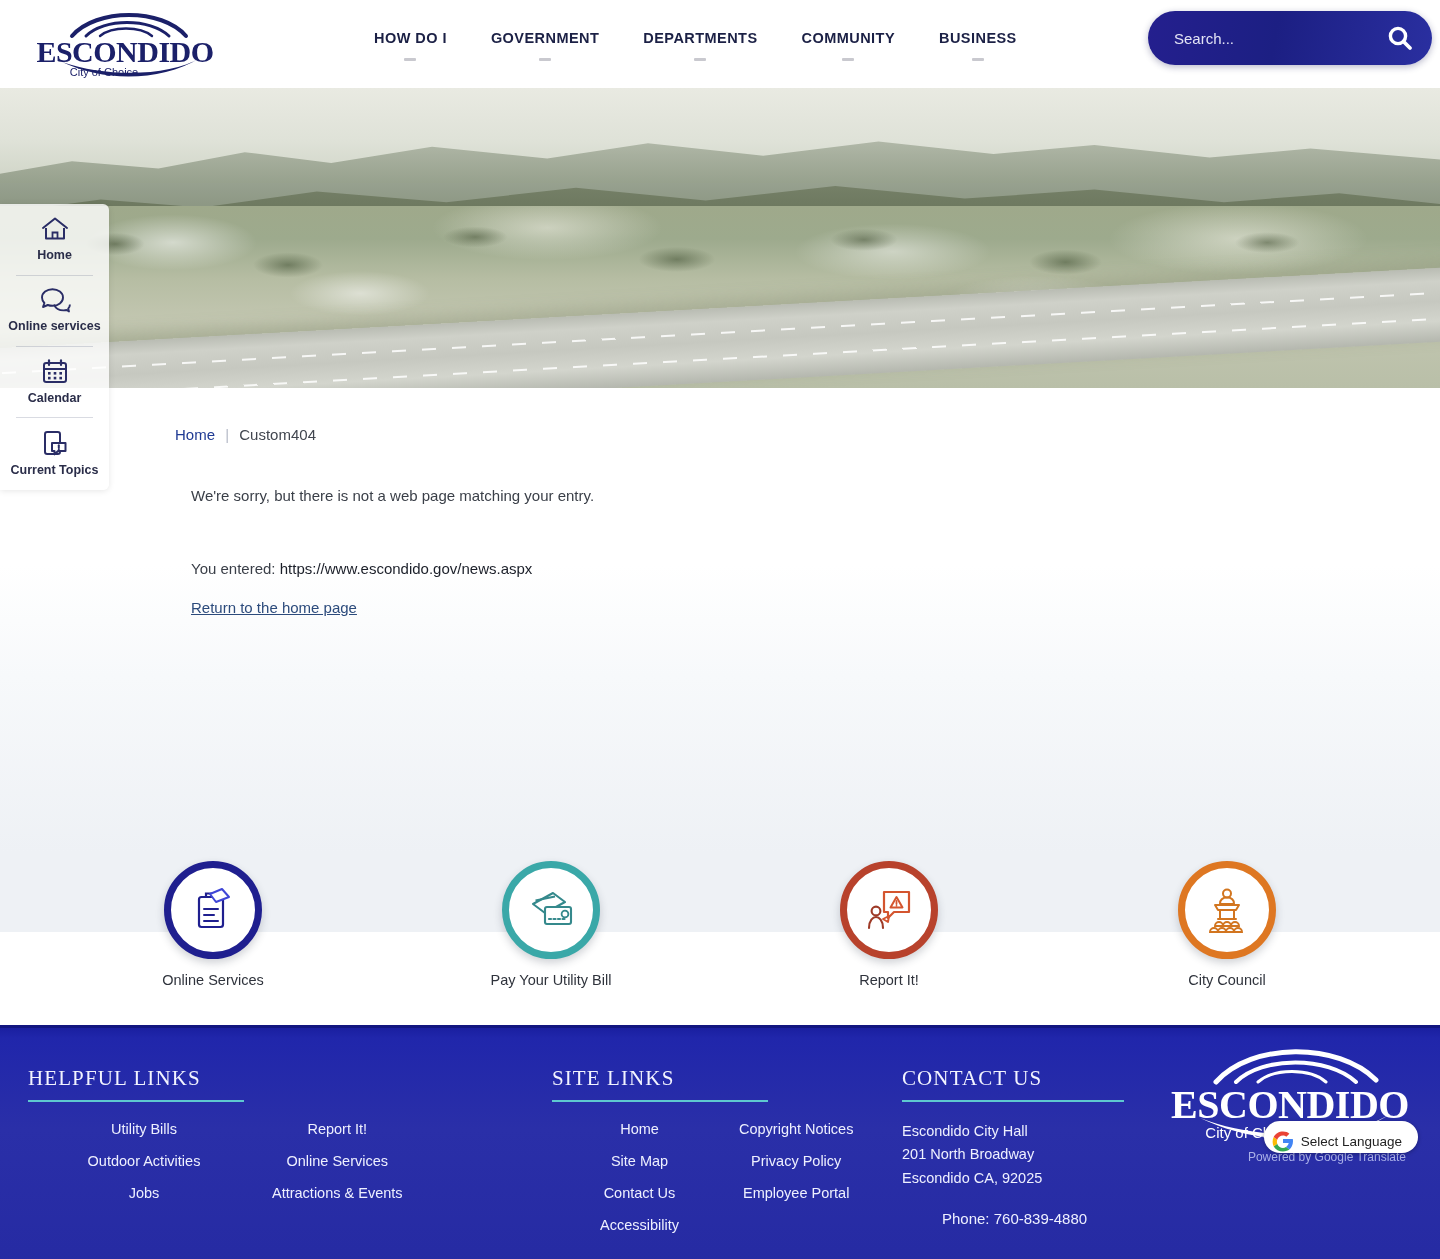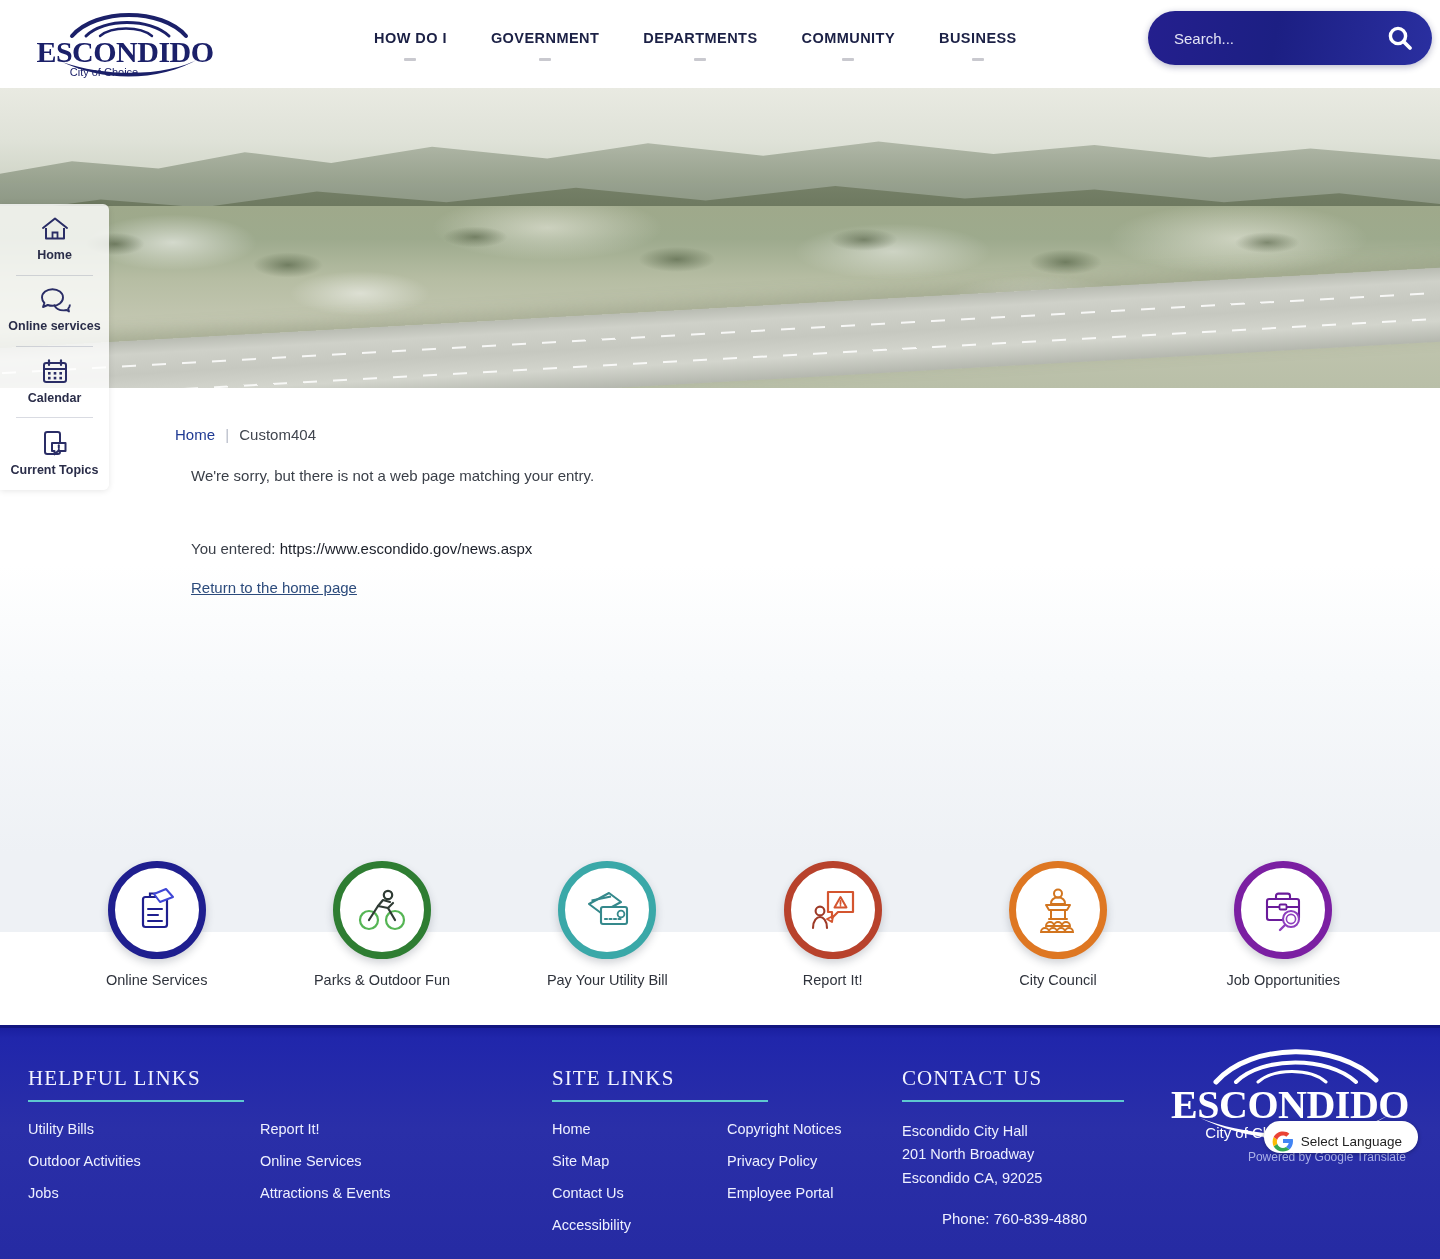"Home | Custom404" .breadcrumb { margin-bottom: 24px -> 44px }
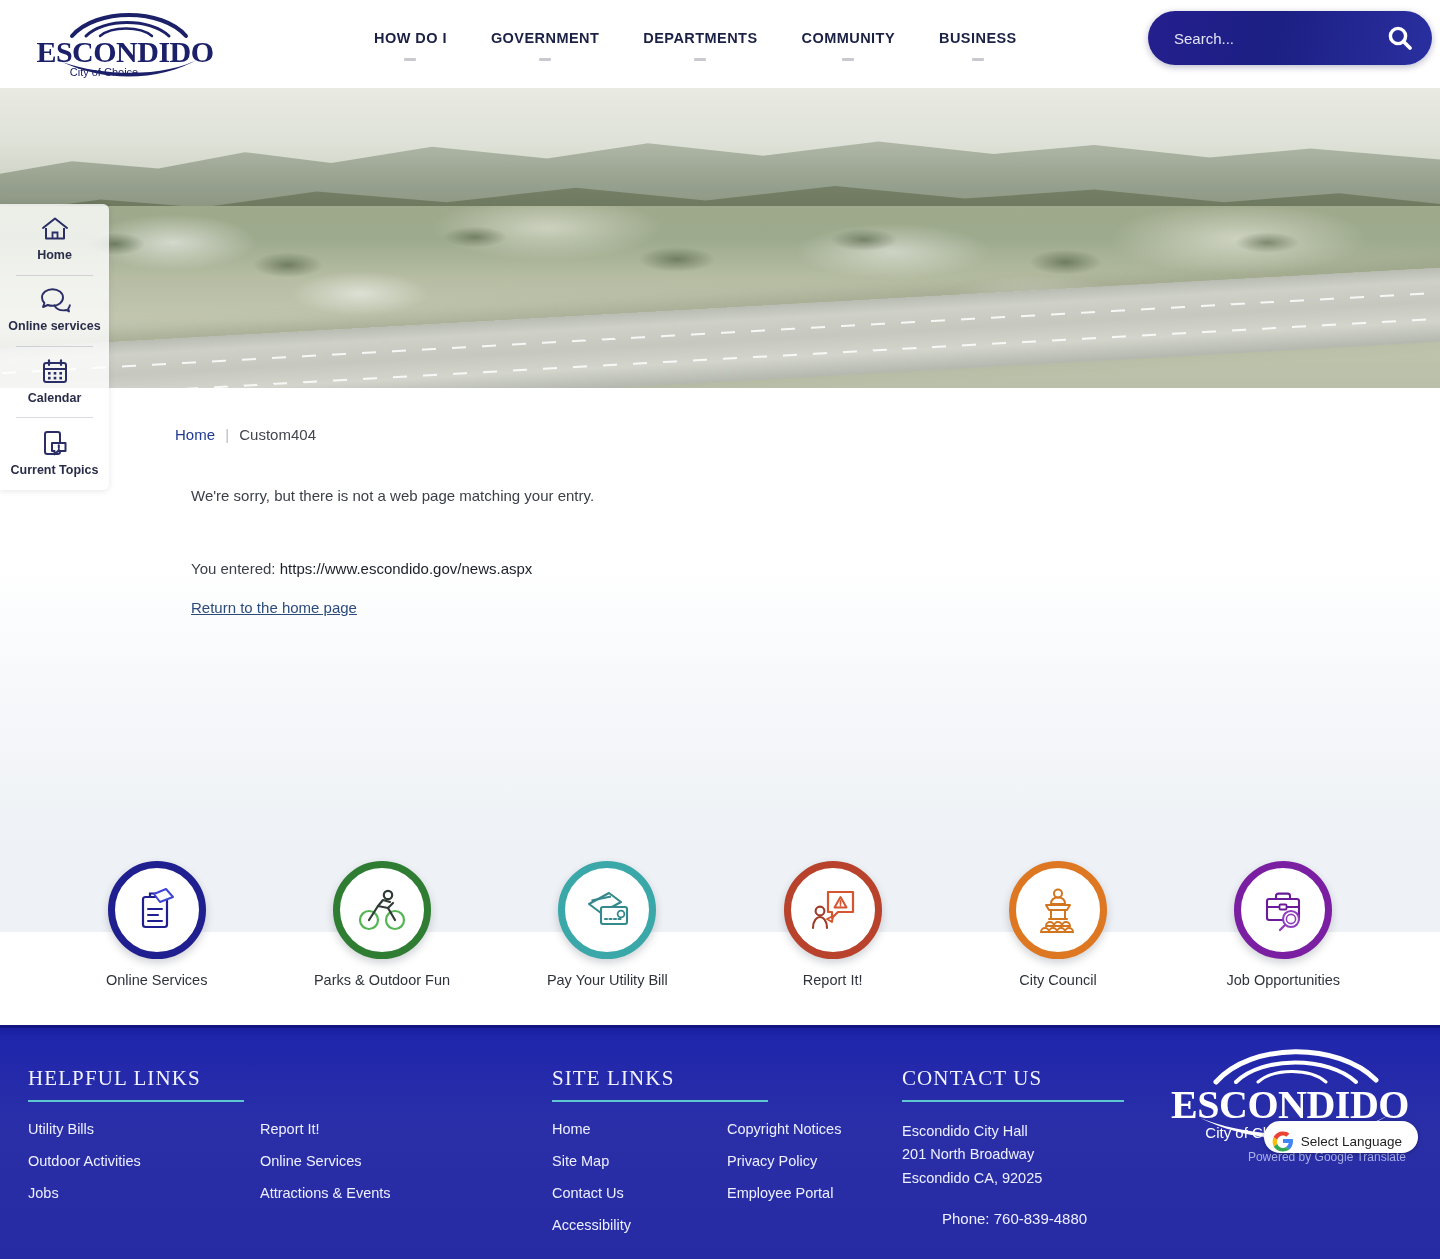"Parks & Outdoor Fun" div.ql-item { html: <div> <div> <svg> <circle></circle> <circle></circle> <circle></circle> <path></path> <path></path> <path></path> </svg> </div> <span>Parks &amp; Outdoor Fun</span> </div> -> none }
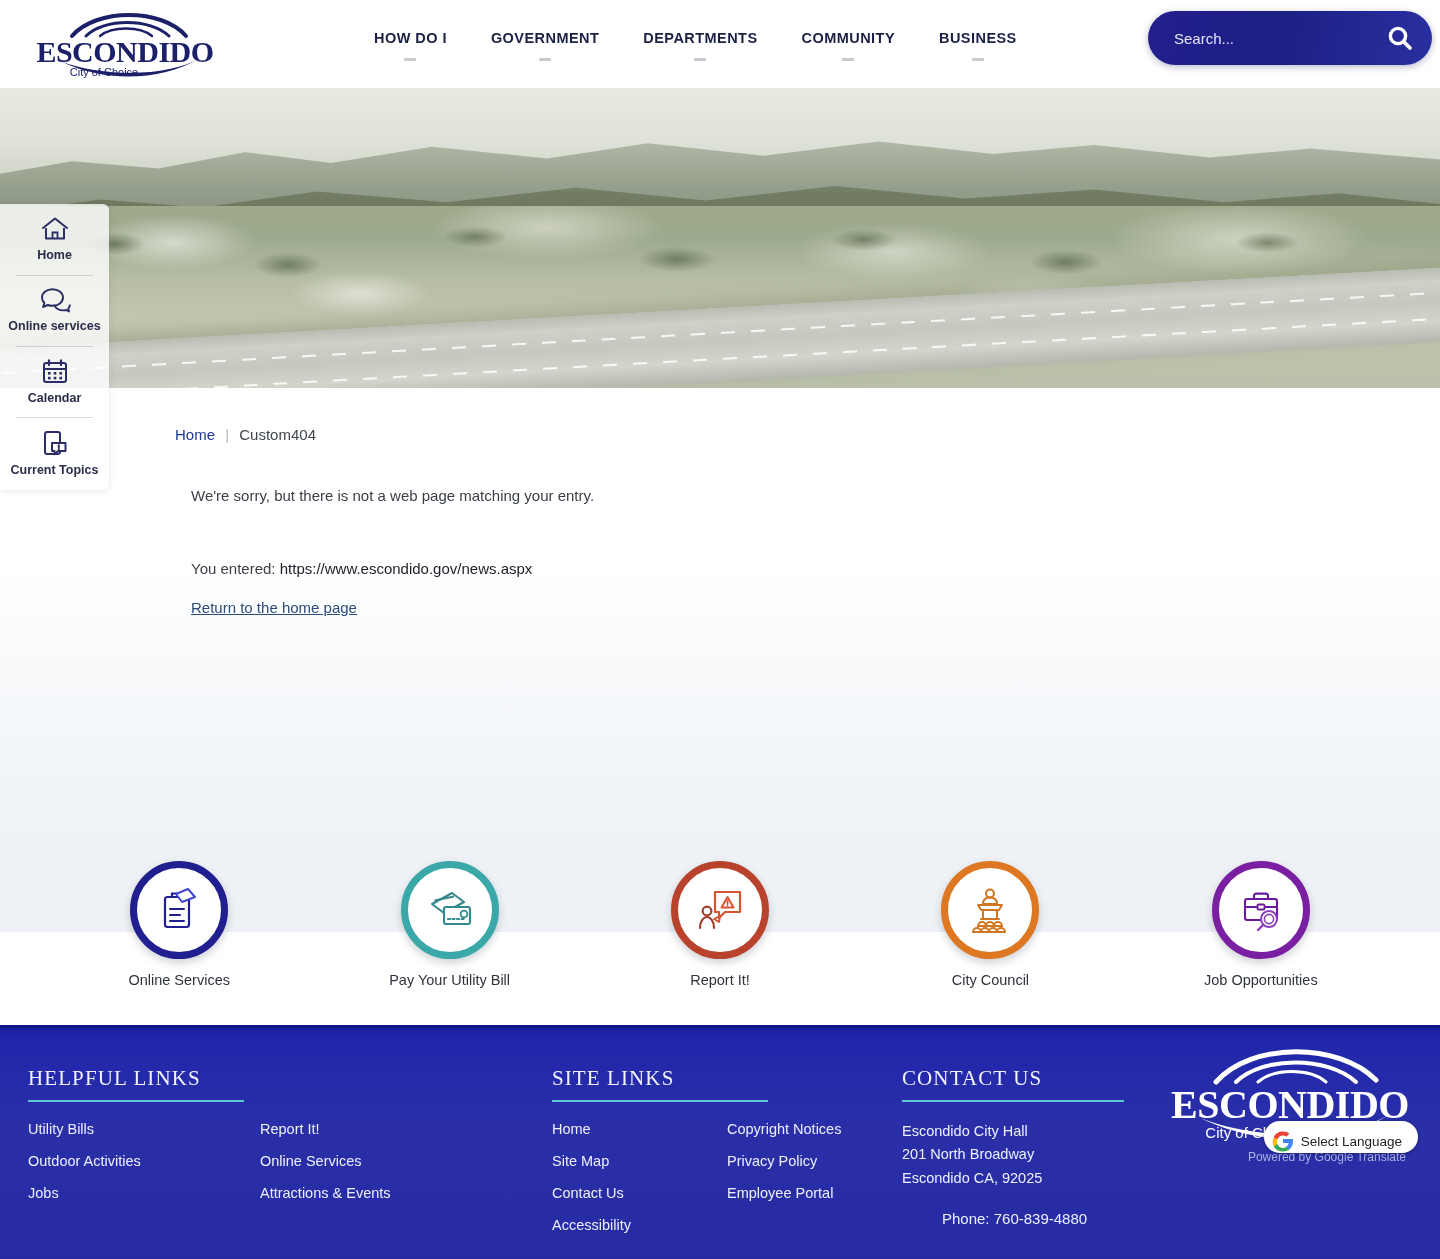"Job Opportunities" div.ql-item { html: <div> <div> <svg> <path></path> <rect></rect> <line></line> <rect></rect> <circle></circle> <circle></circle> <line></line> </svg> </div> <span>Job Opportunities</span> </div> -> none }
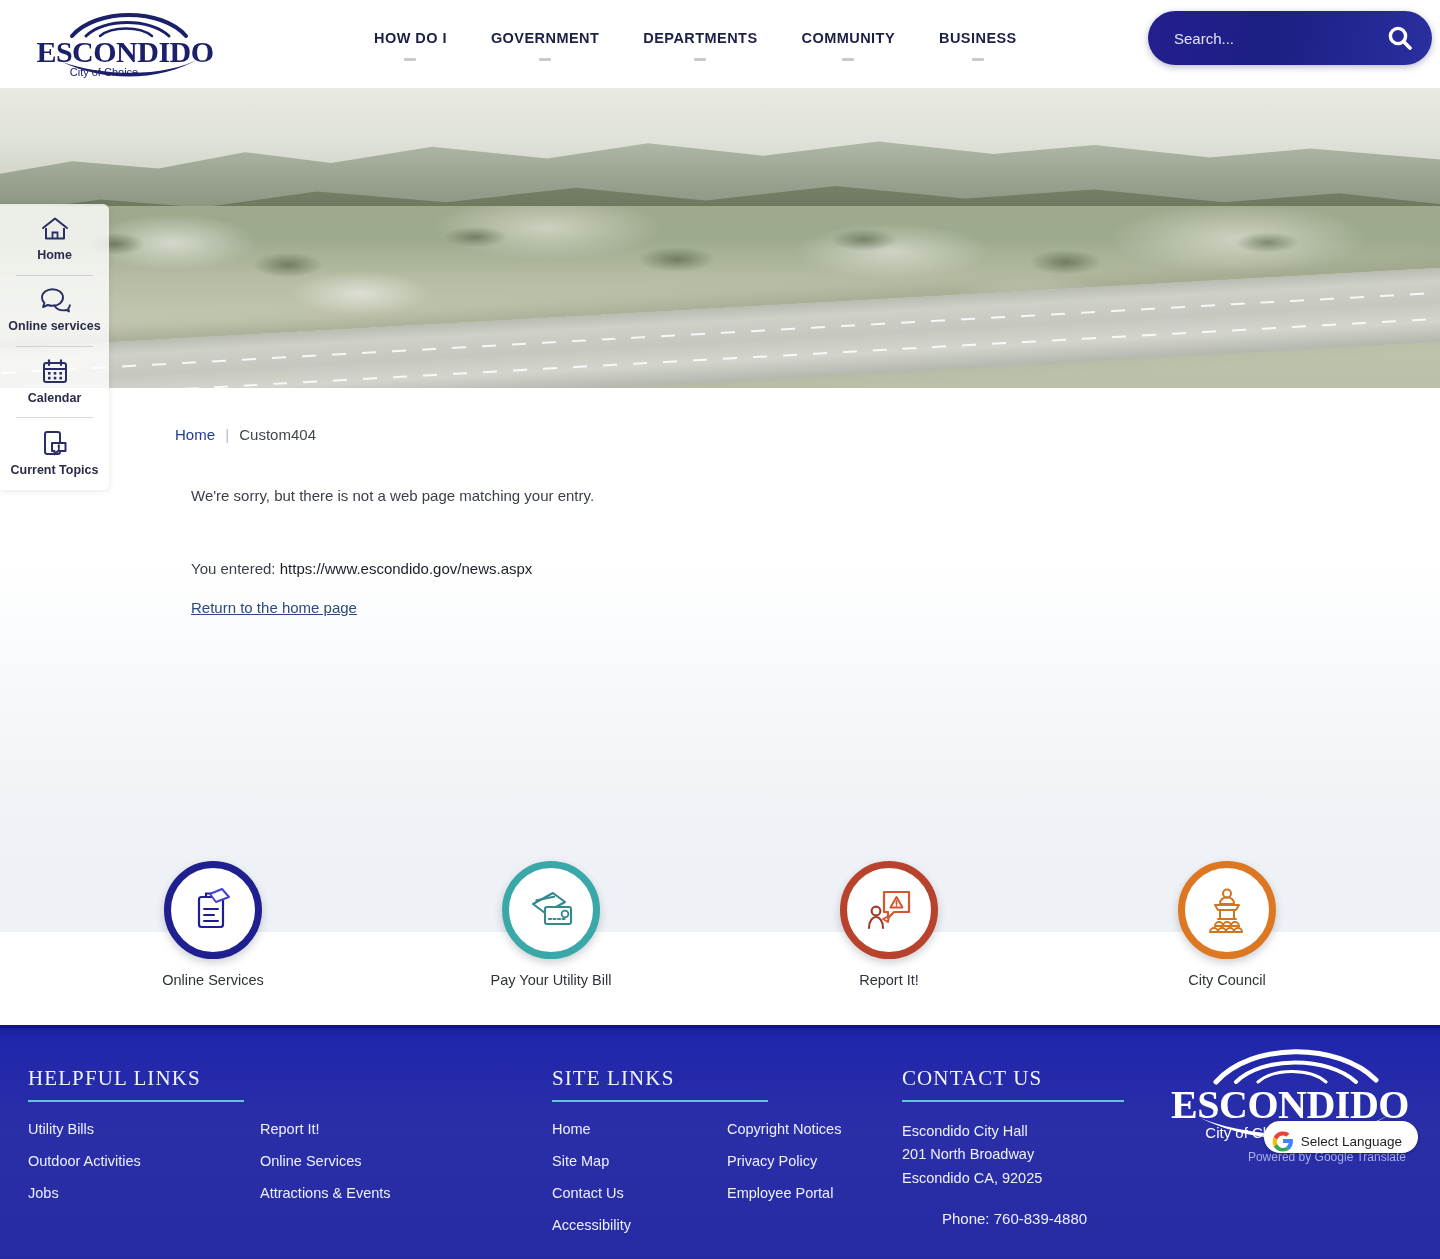"Utility Bills" .foot-cols-2 { gap: 0 -> 12px; text-align: none -> center }
